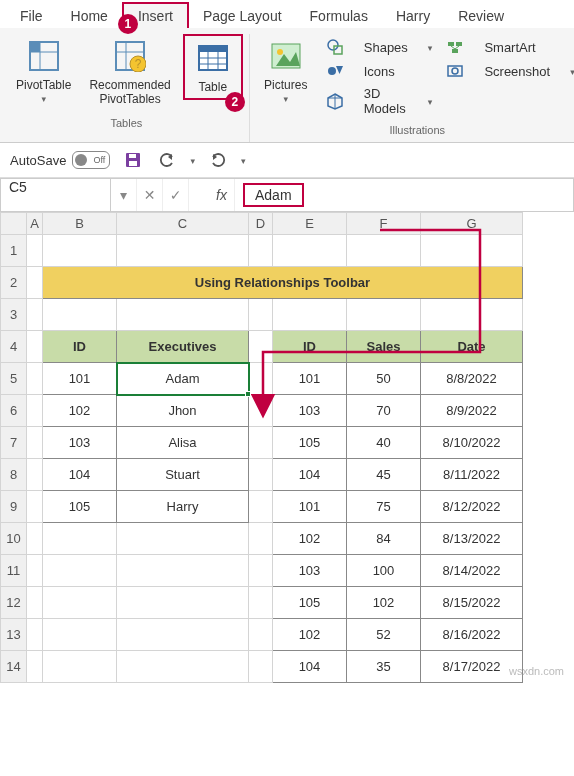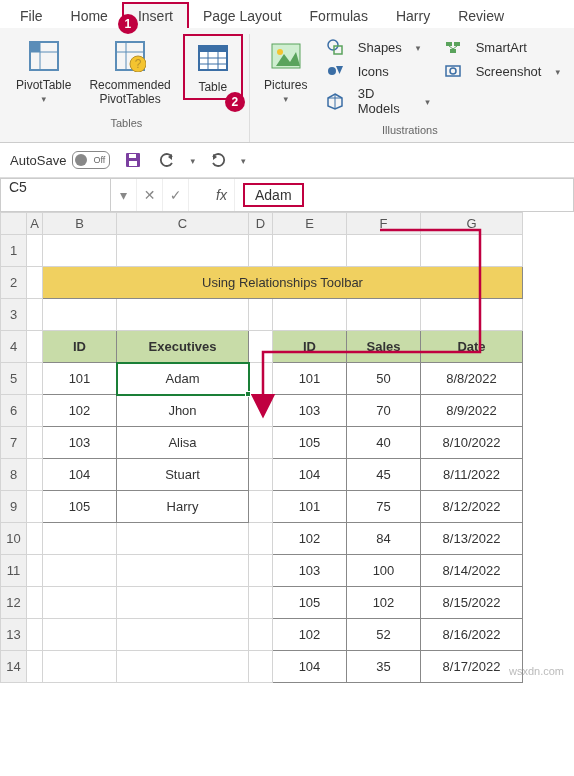"Shapes" .side-btn { gap: 14px -> 20px }
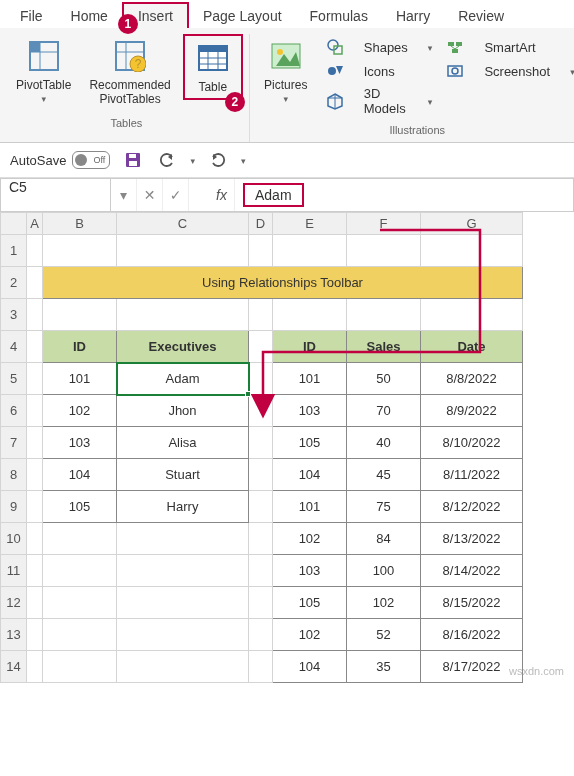"Using Relationships Toolbar" .title-band { font-weight: normal -> bold }
